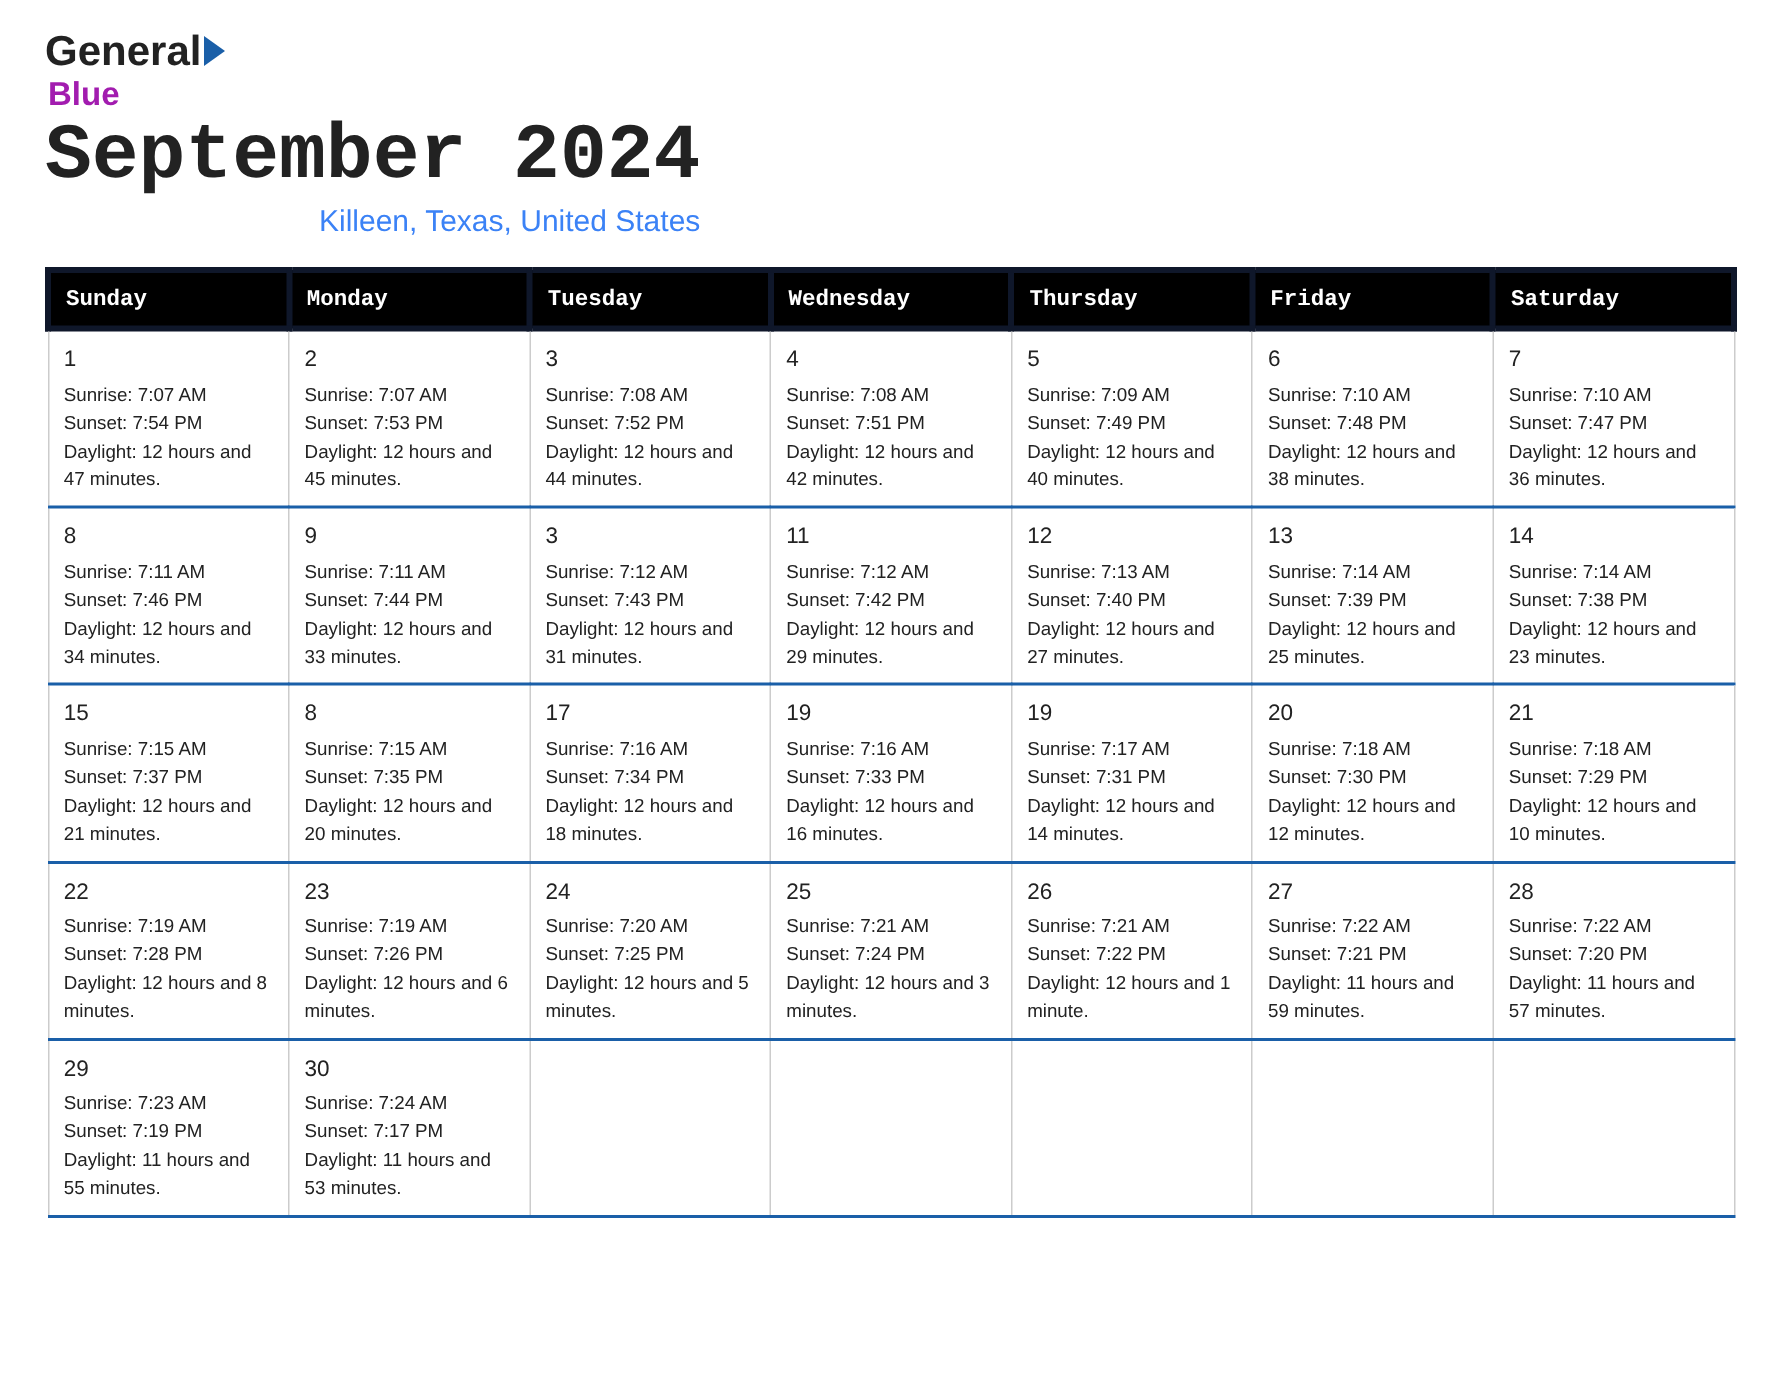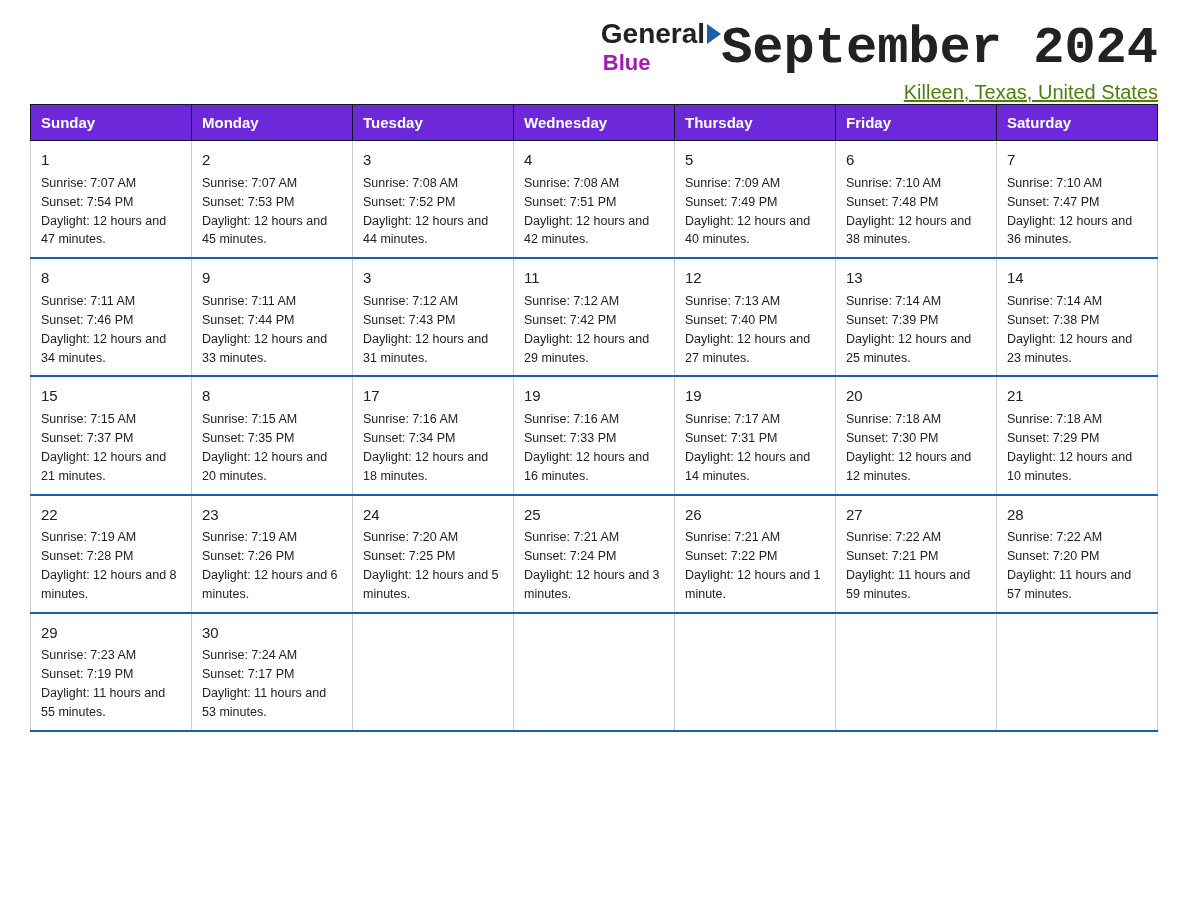"General" .header { flex-direction: none -> column; margin-bottom: none -> 18px }
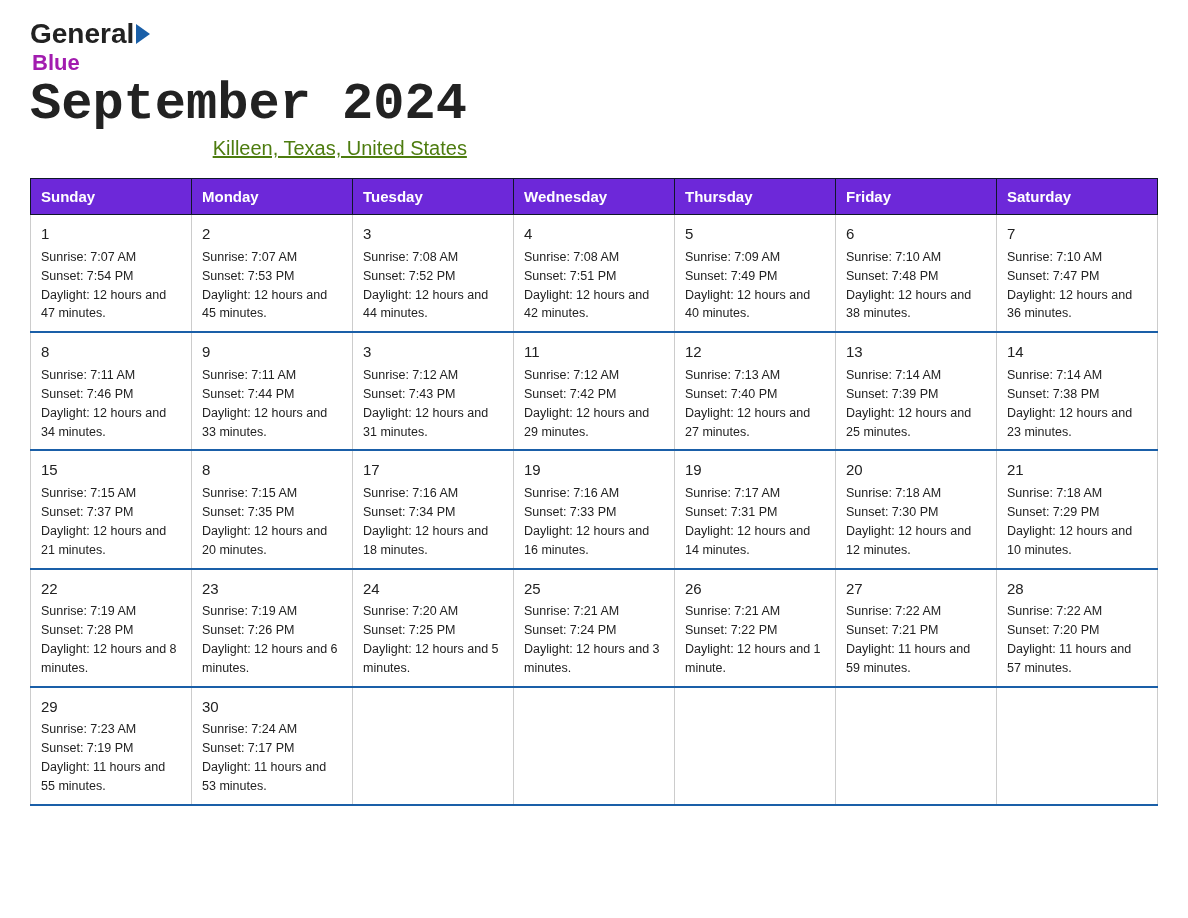"Killeen, Texas, United States" .title-location { color: #4d7c0f -> #3b82f6; text-decoration: underline -> none }
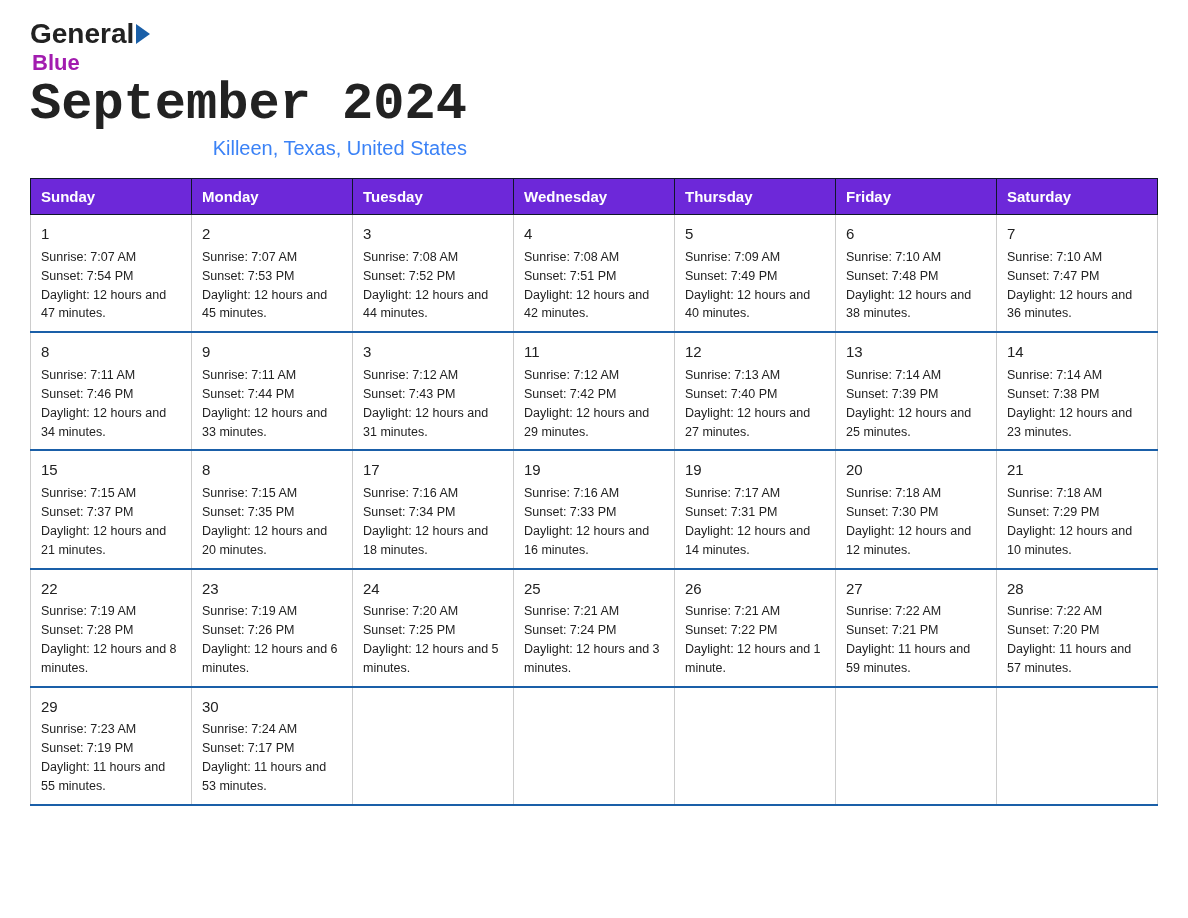"Sunday" thead th { background-color: #6d28d9 -> #000000; border: 1px solid #0f172a -> 4px solid #0f172a; font-family: none -> Liberation Mono, monospace }
